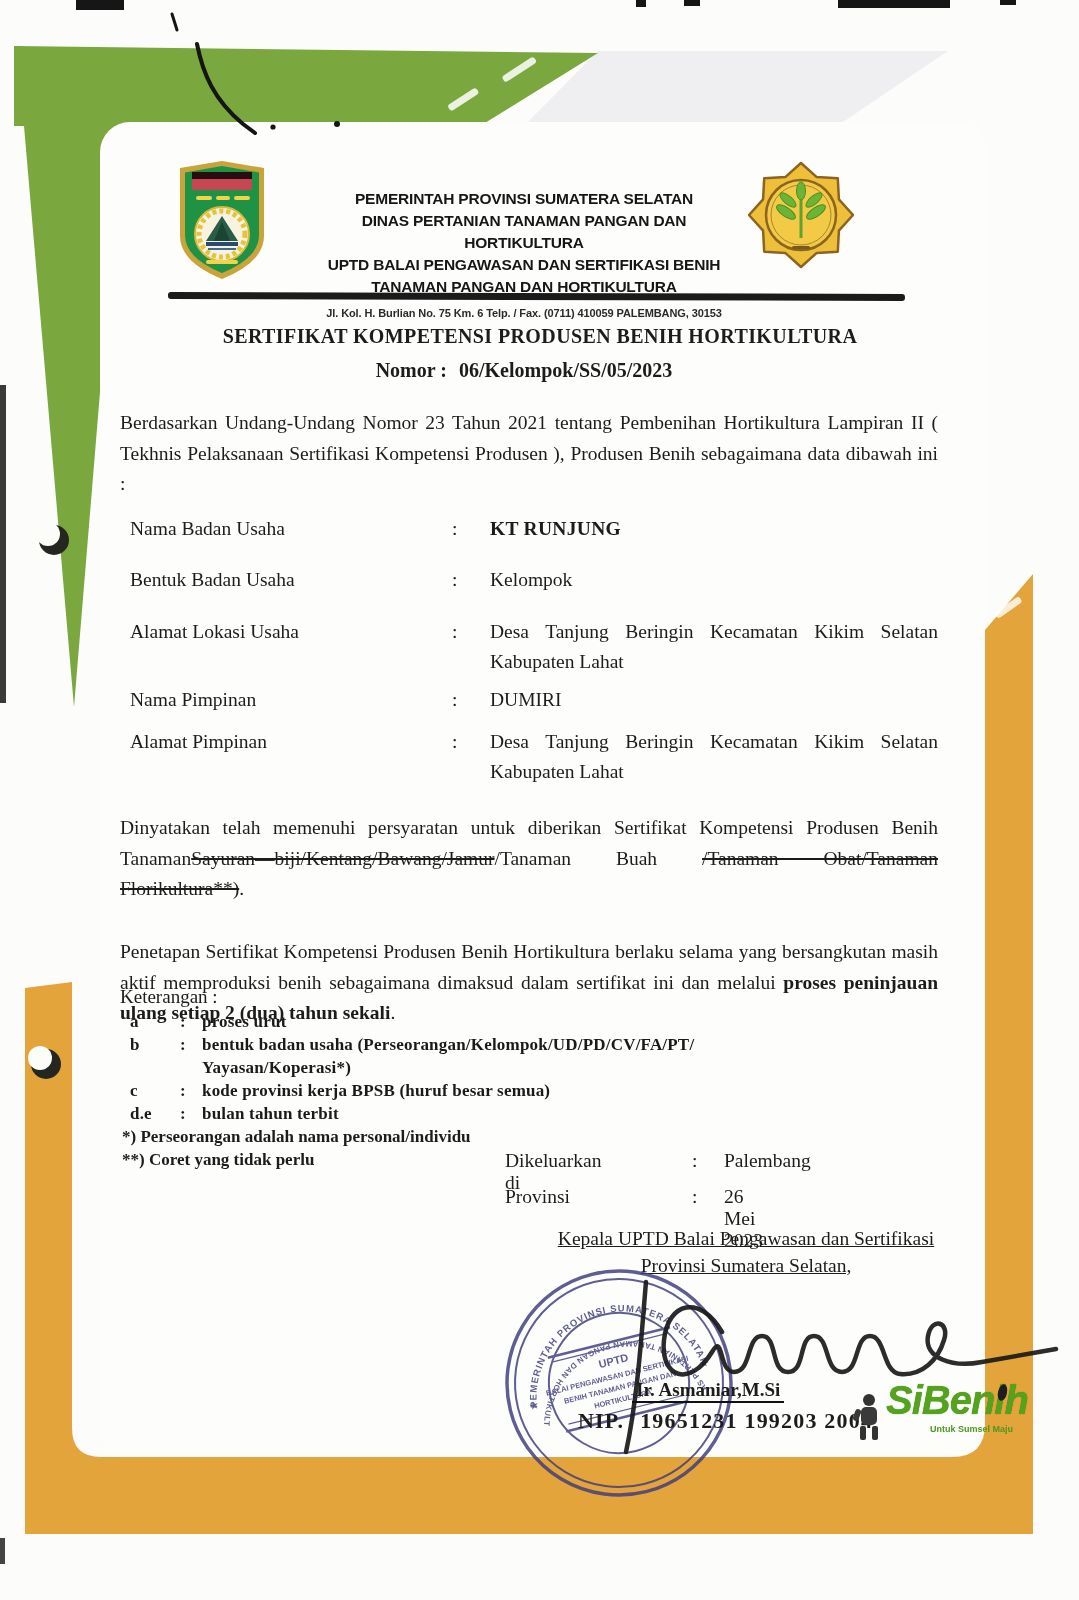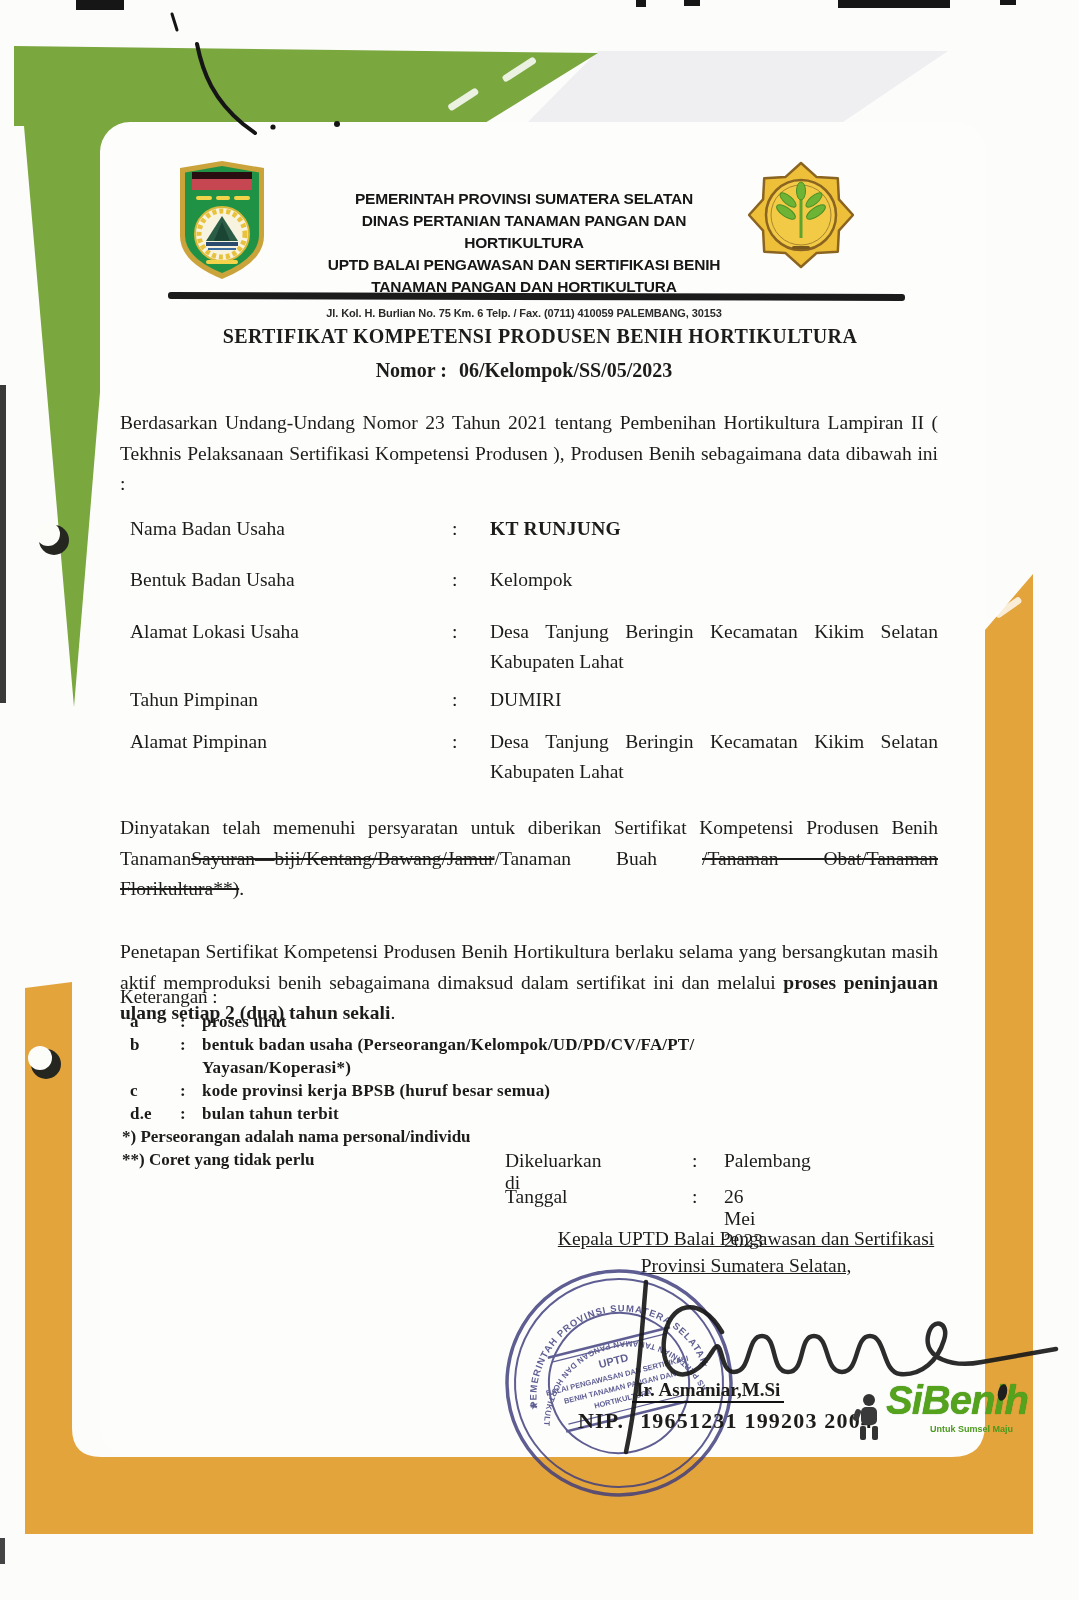"Tahun Pimpinan" div.flab { text: Tahun -> Nama }
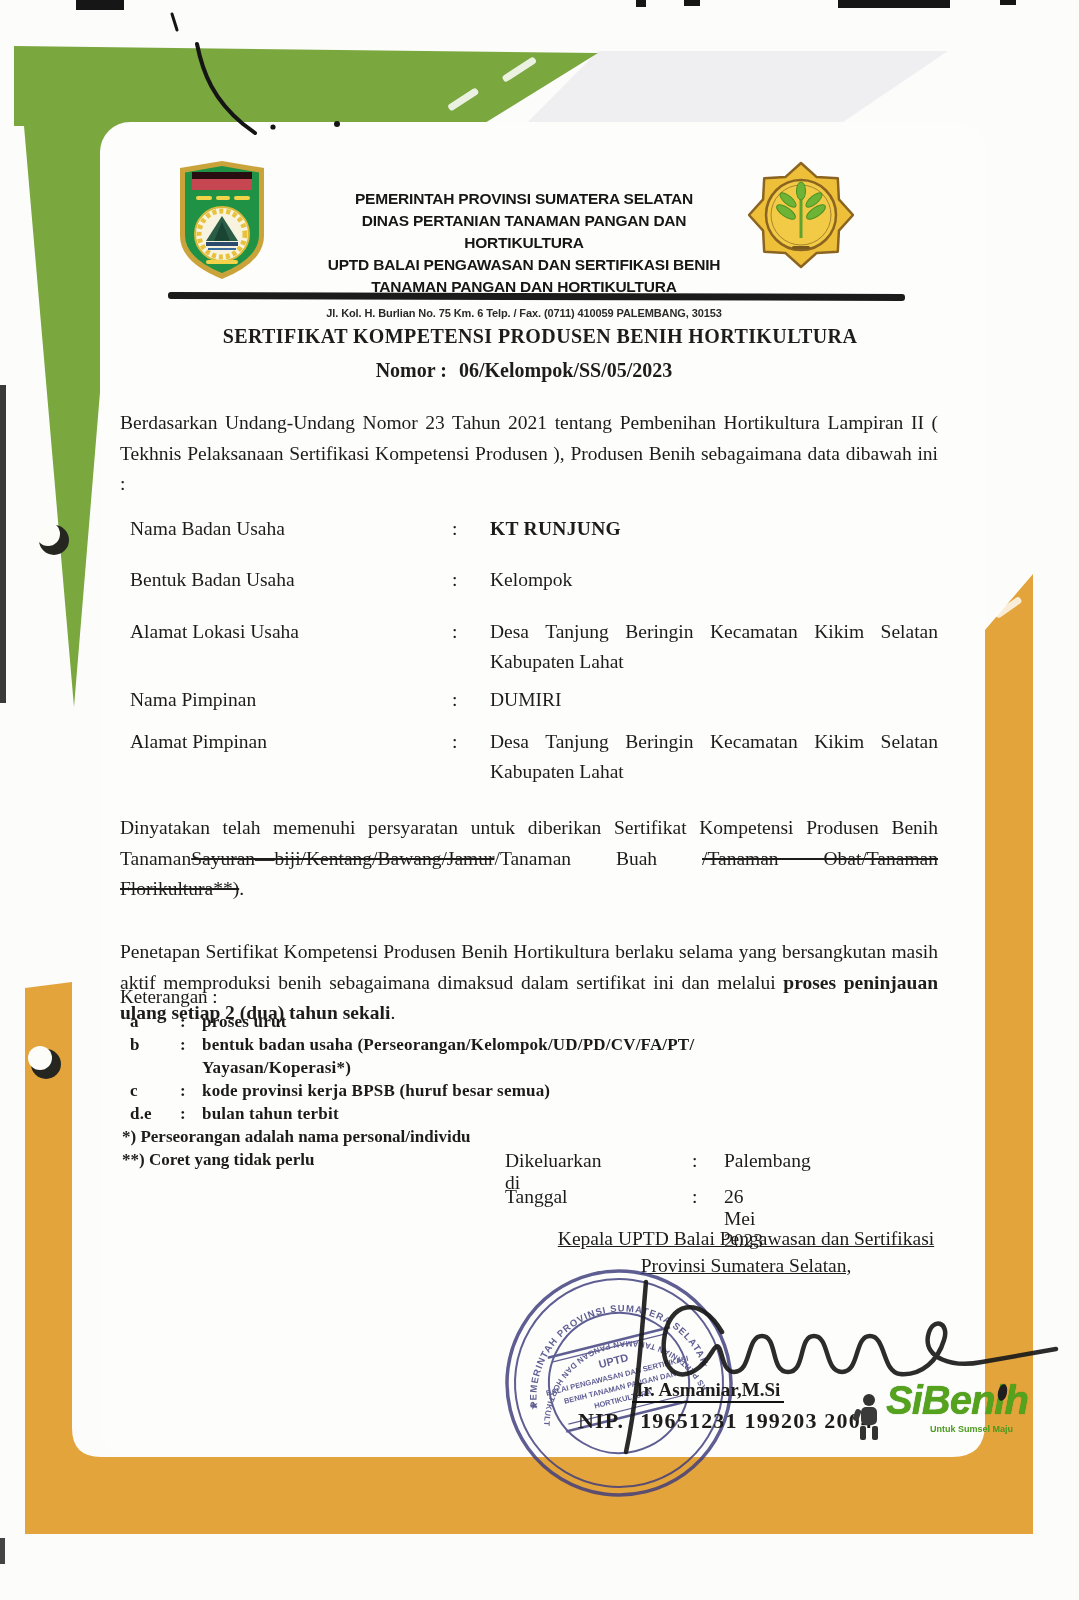"Tanggal" span.ilab { text: Tanggal -> Provinsi }
